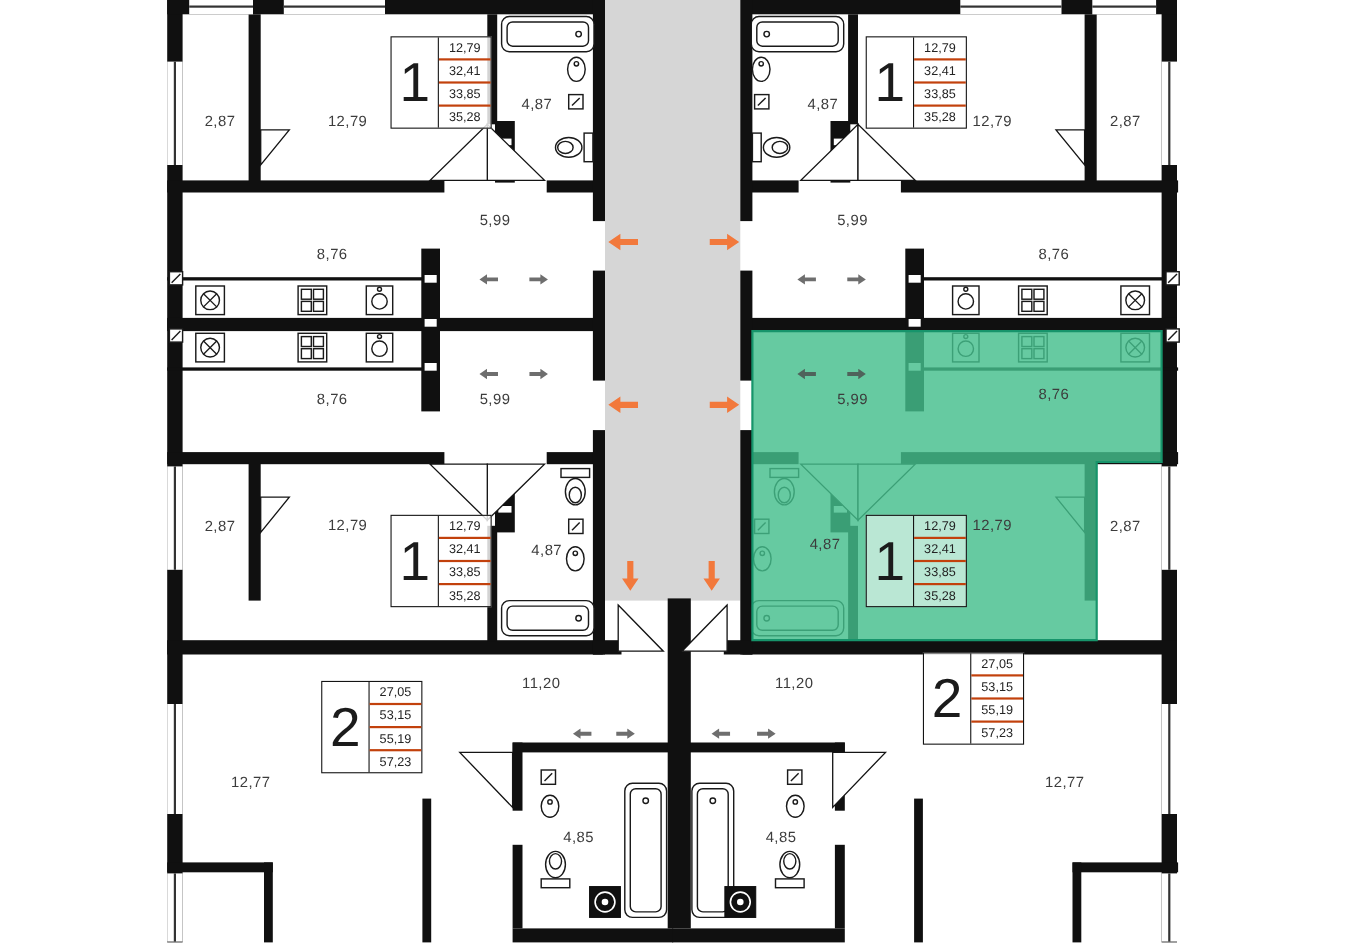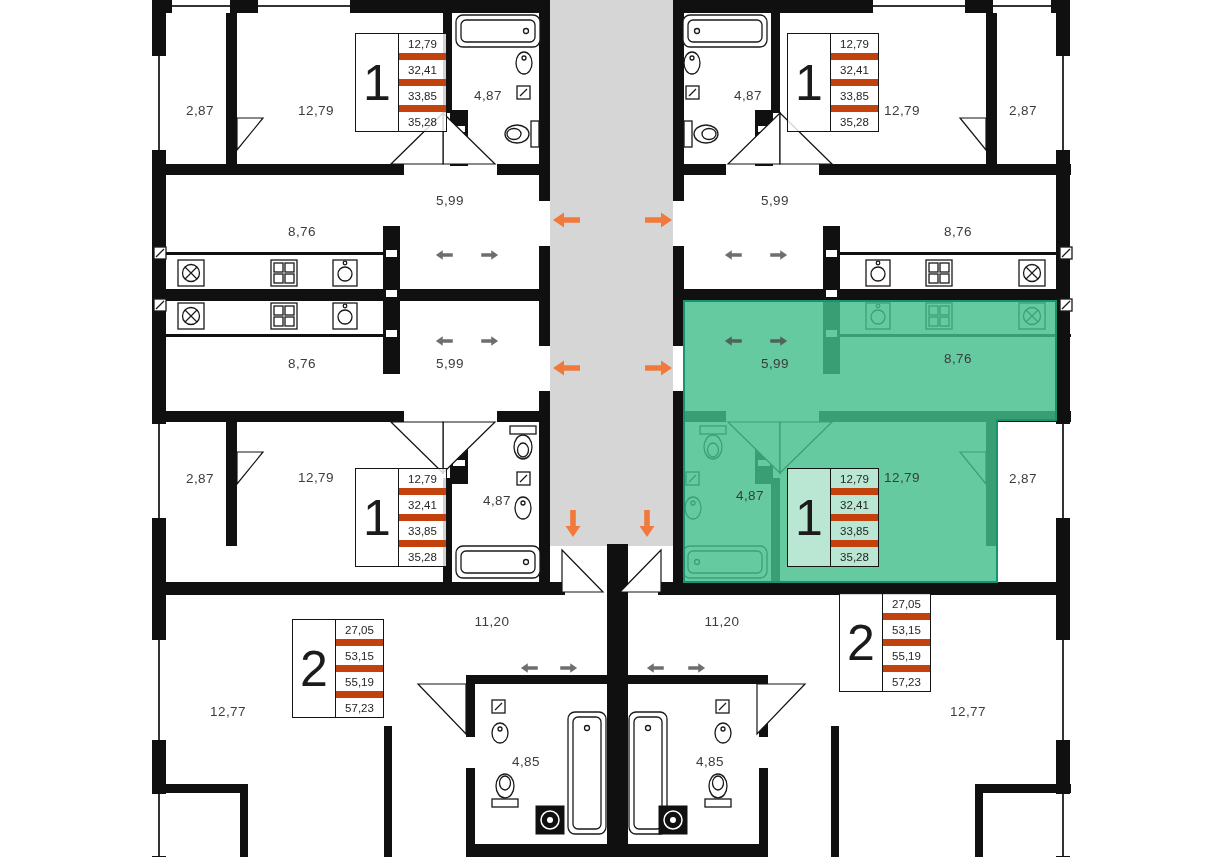"32,41" .apt-cell { border-top: 7px solid #c2410c -> 2px solid #c2410c }
